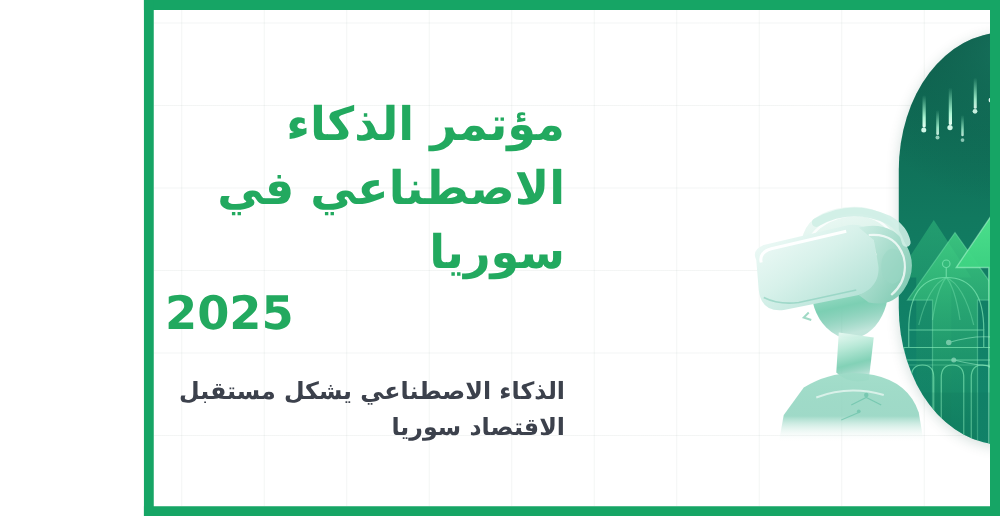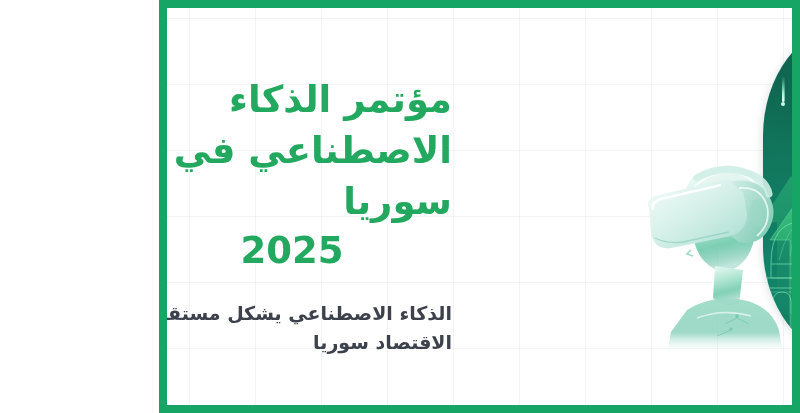"مؤتمر الذكاء الاصطناعي في سوريا" #stage { padding-left: none -> 44px }
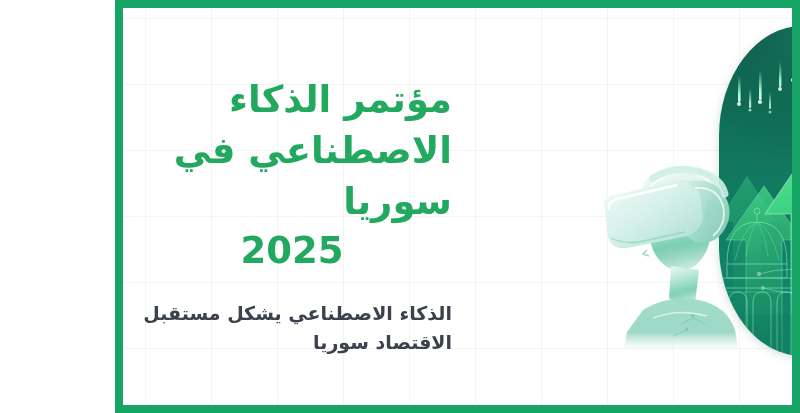"2025" .year { text-align: center -> left }
